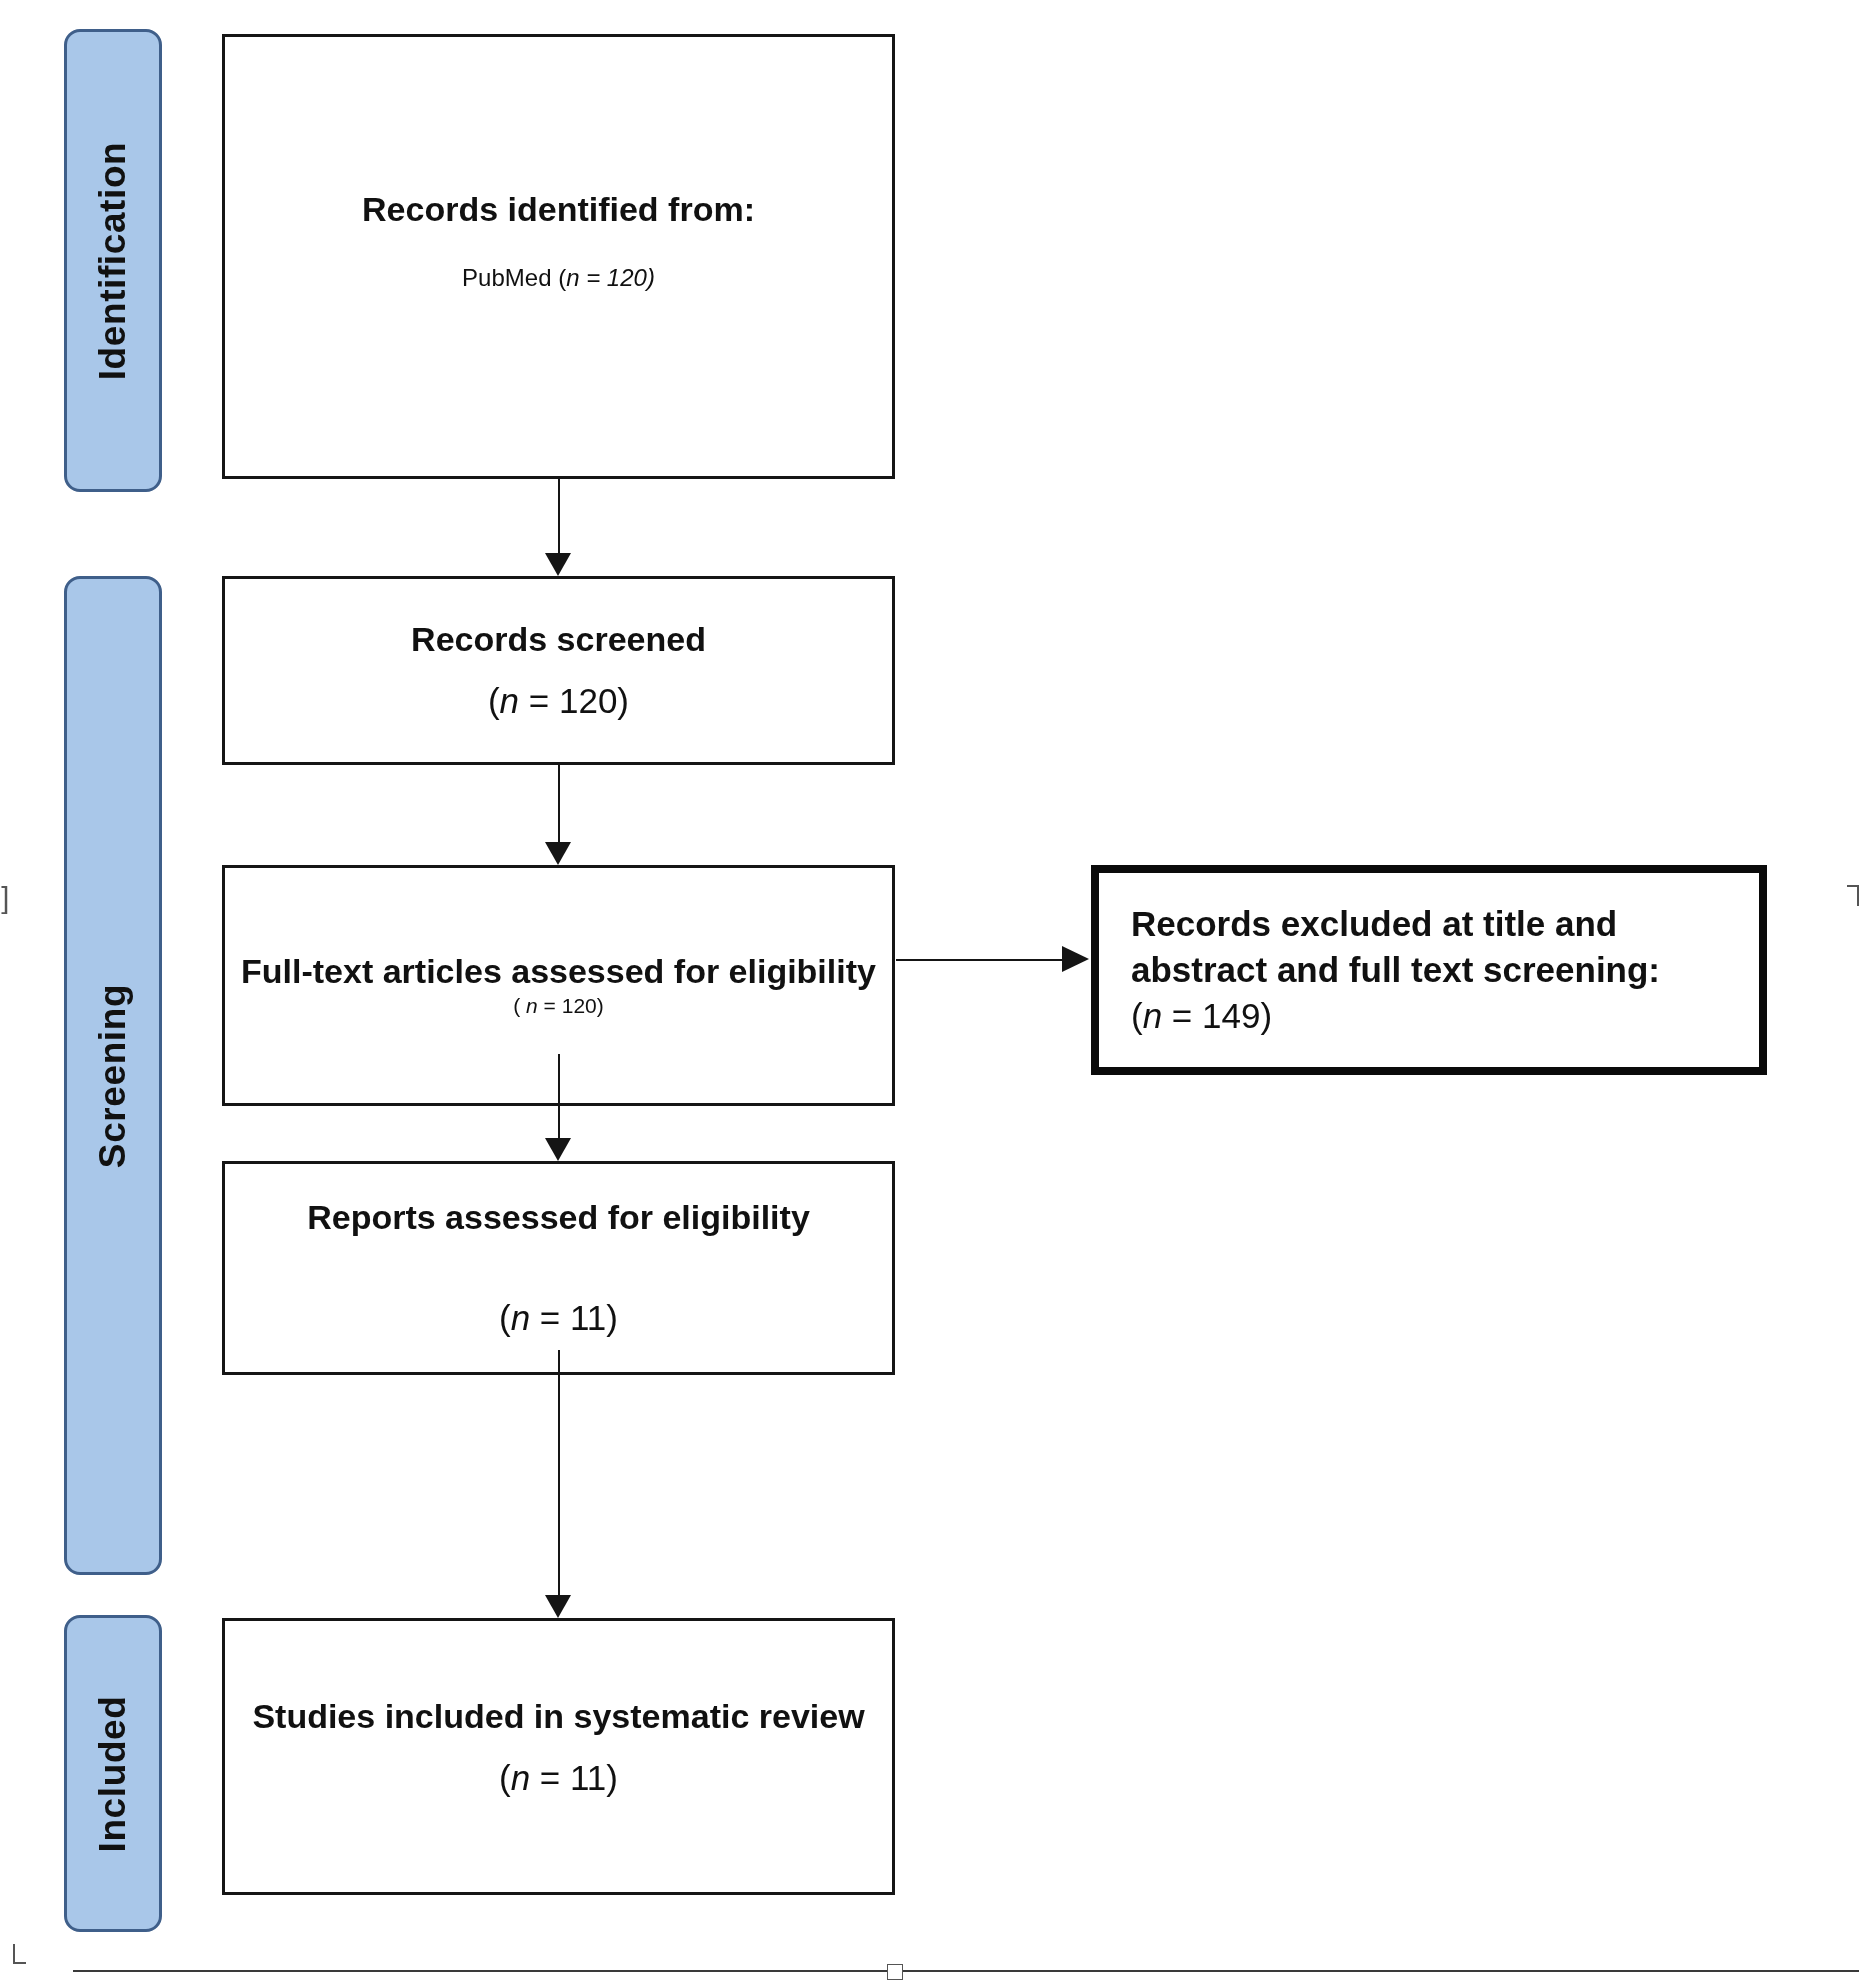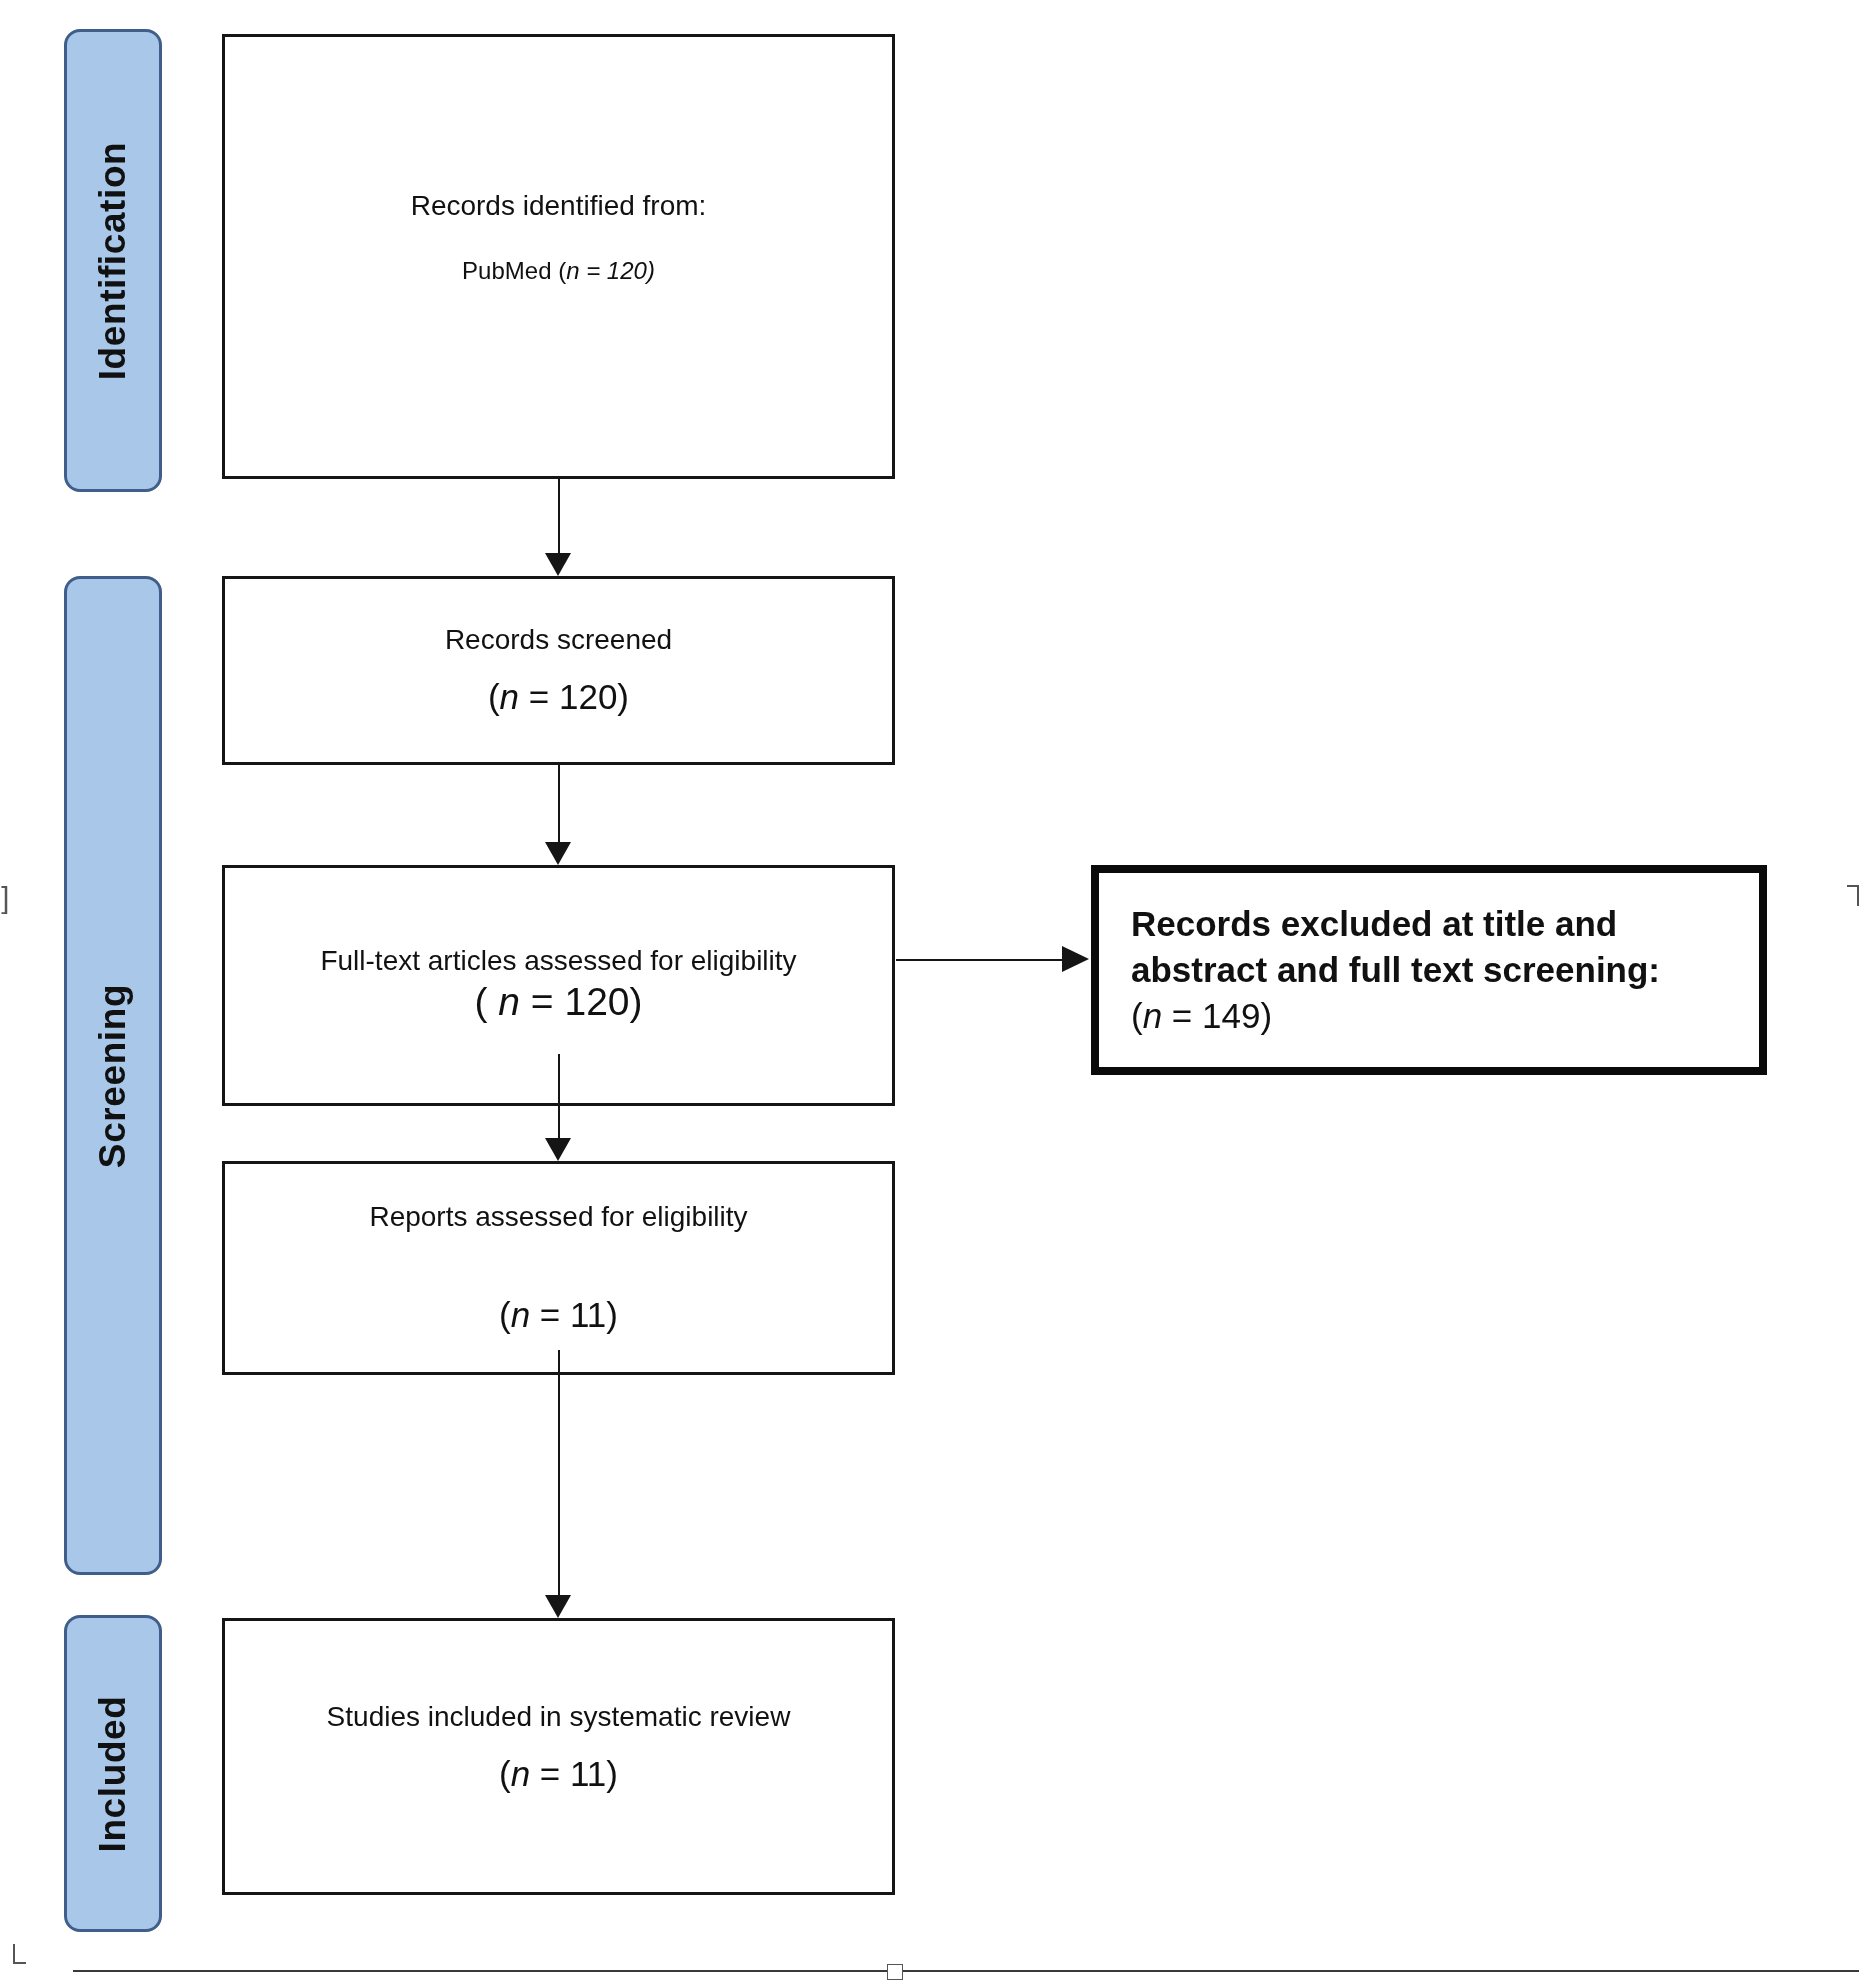"Records identified from:" .fbox .title { font-size: 28px -> 34px; font-weight: normal -> bold }
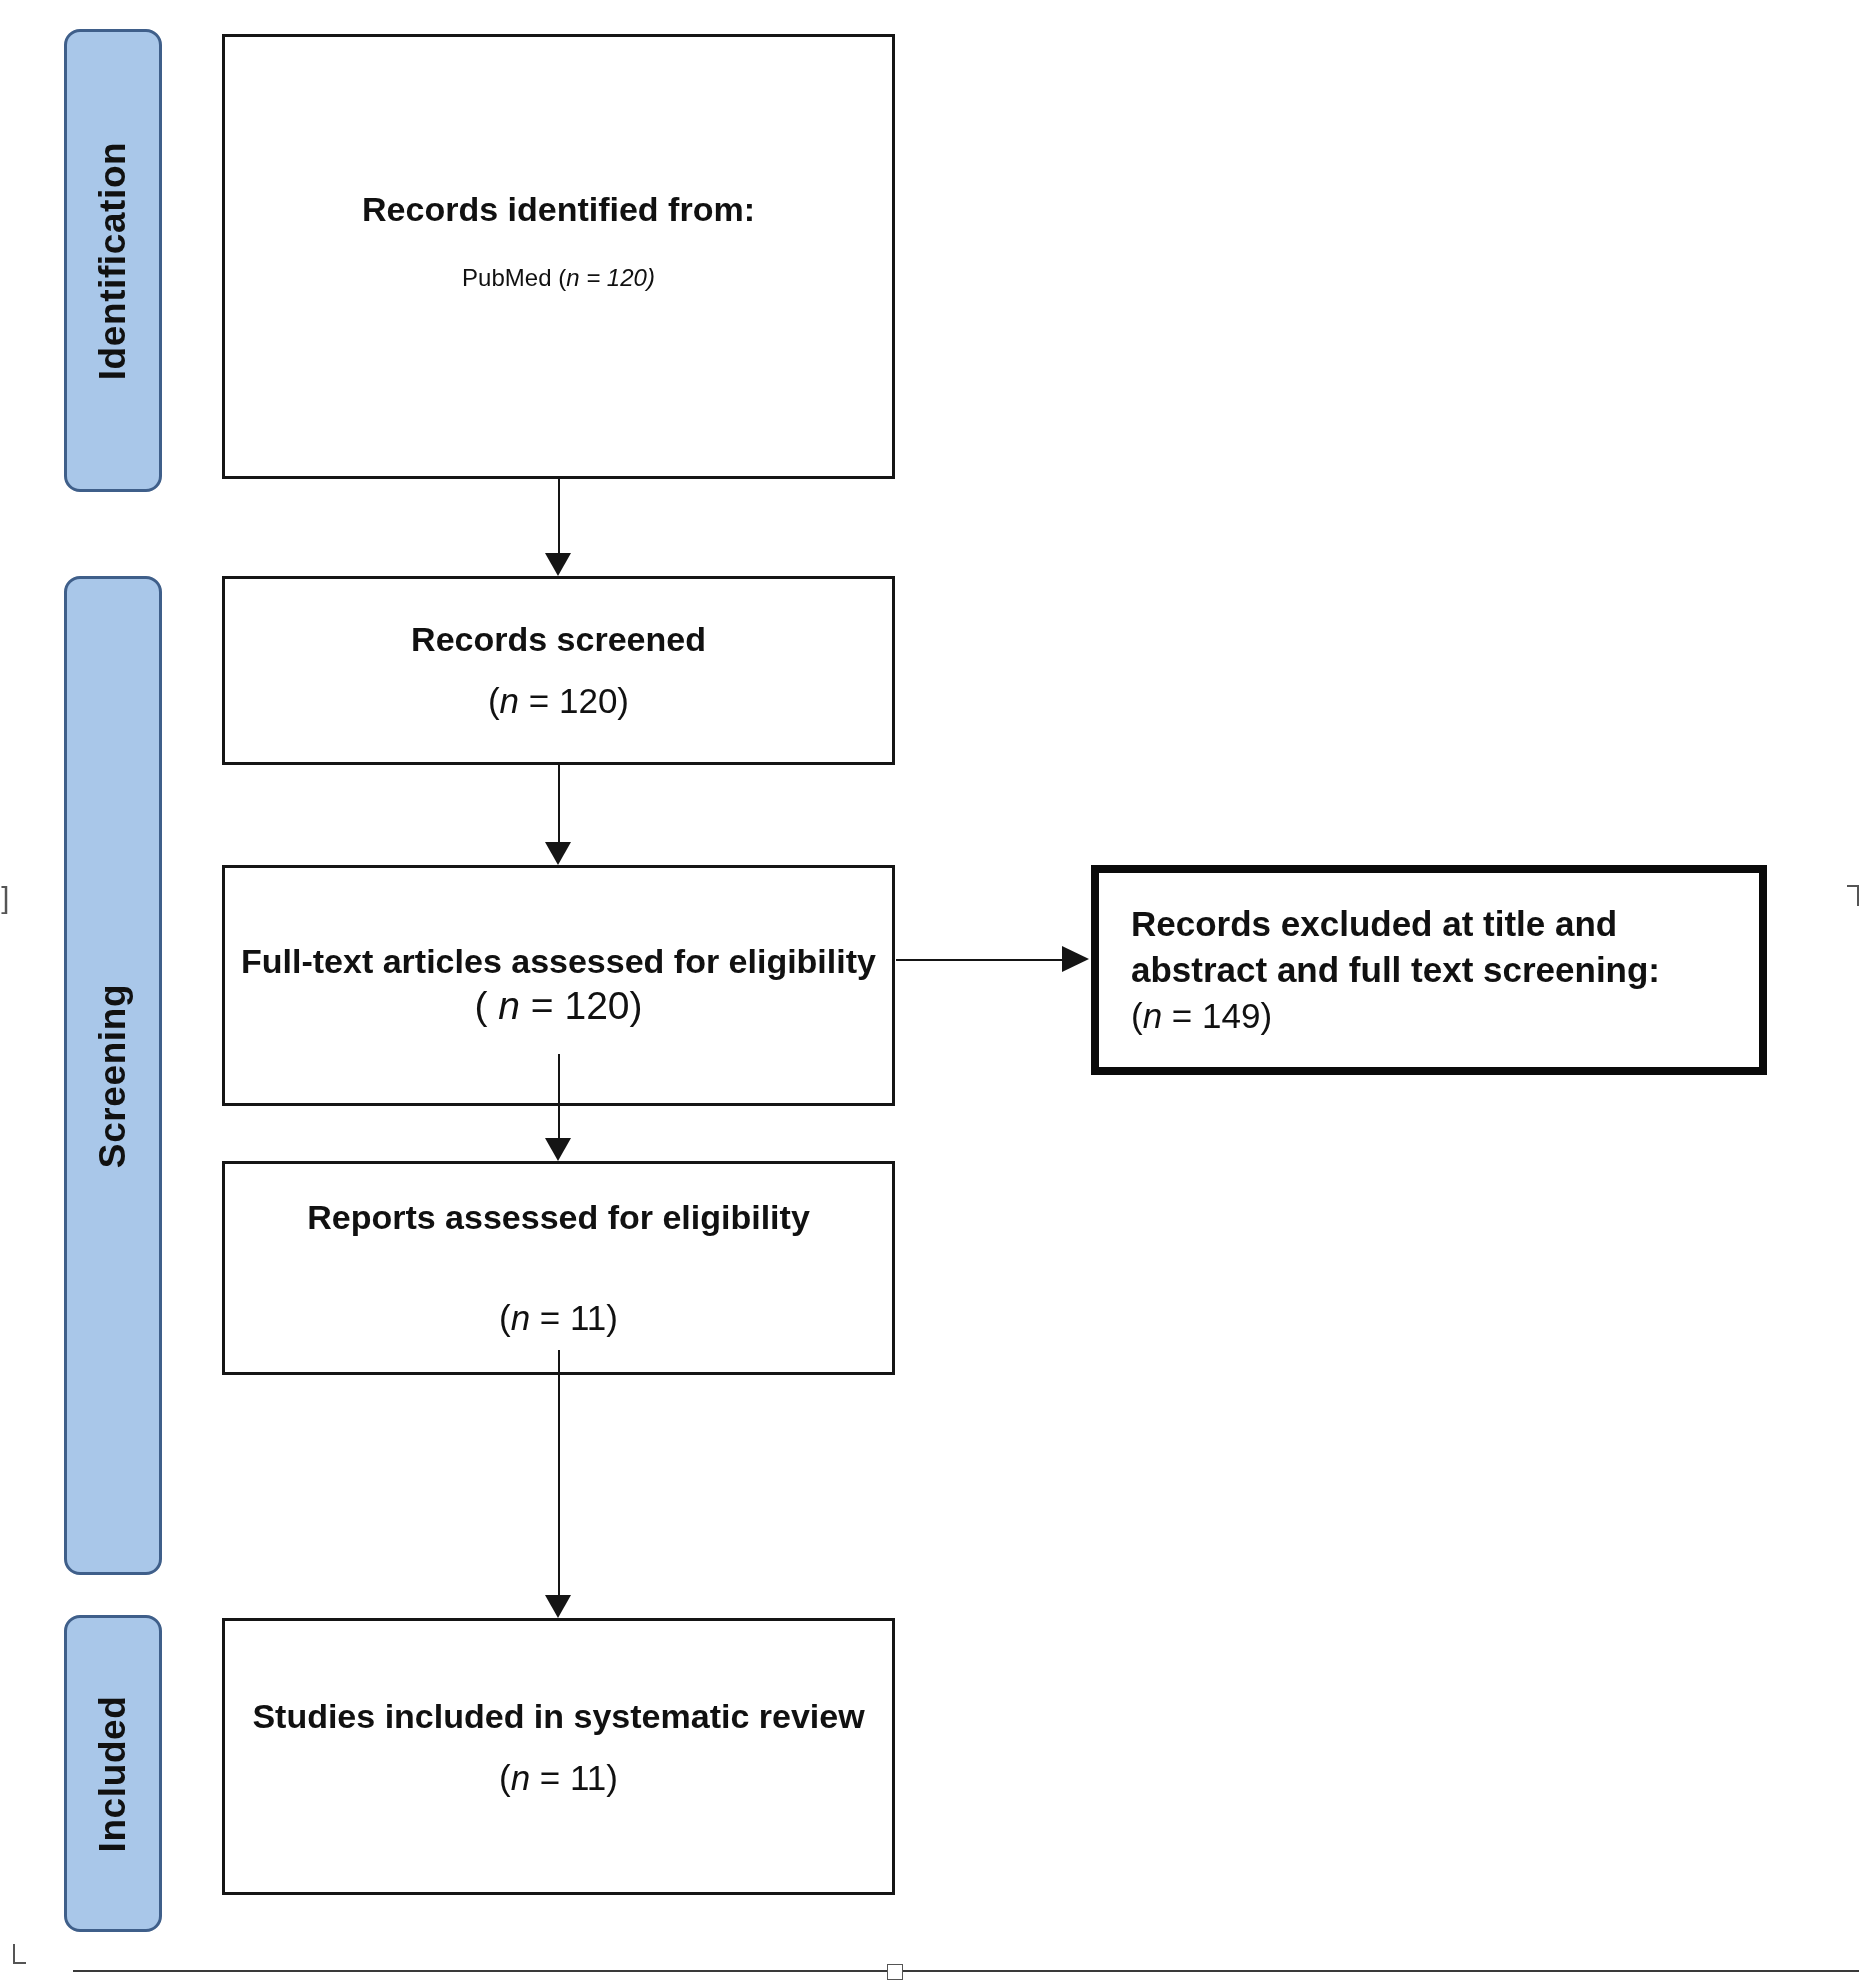"( n = 120)" .box-fulltext .count { font-size: 39px -> 21px }
